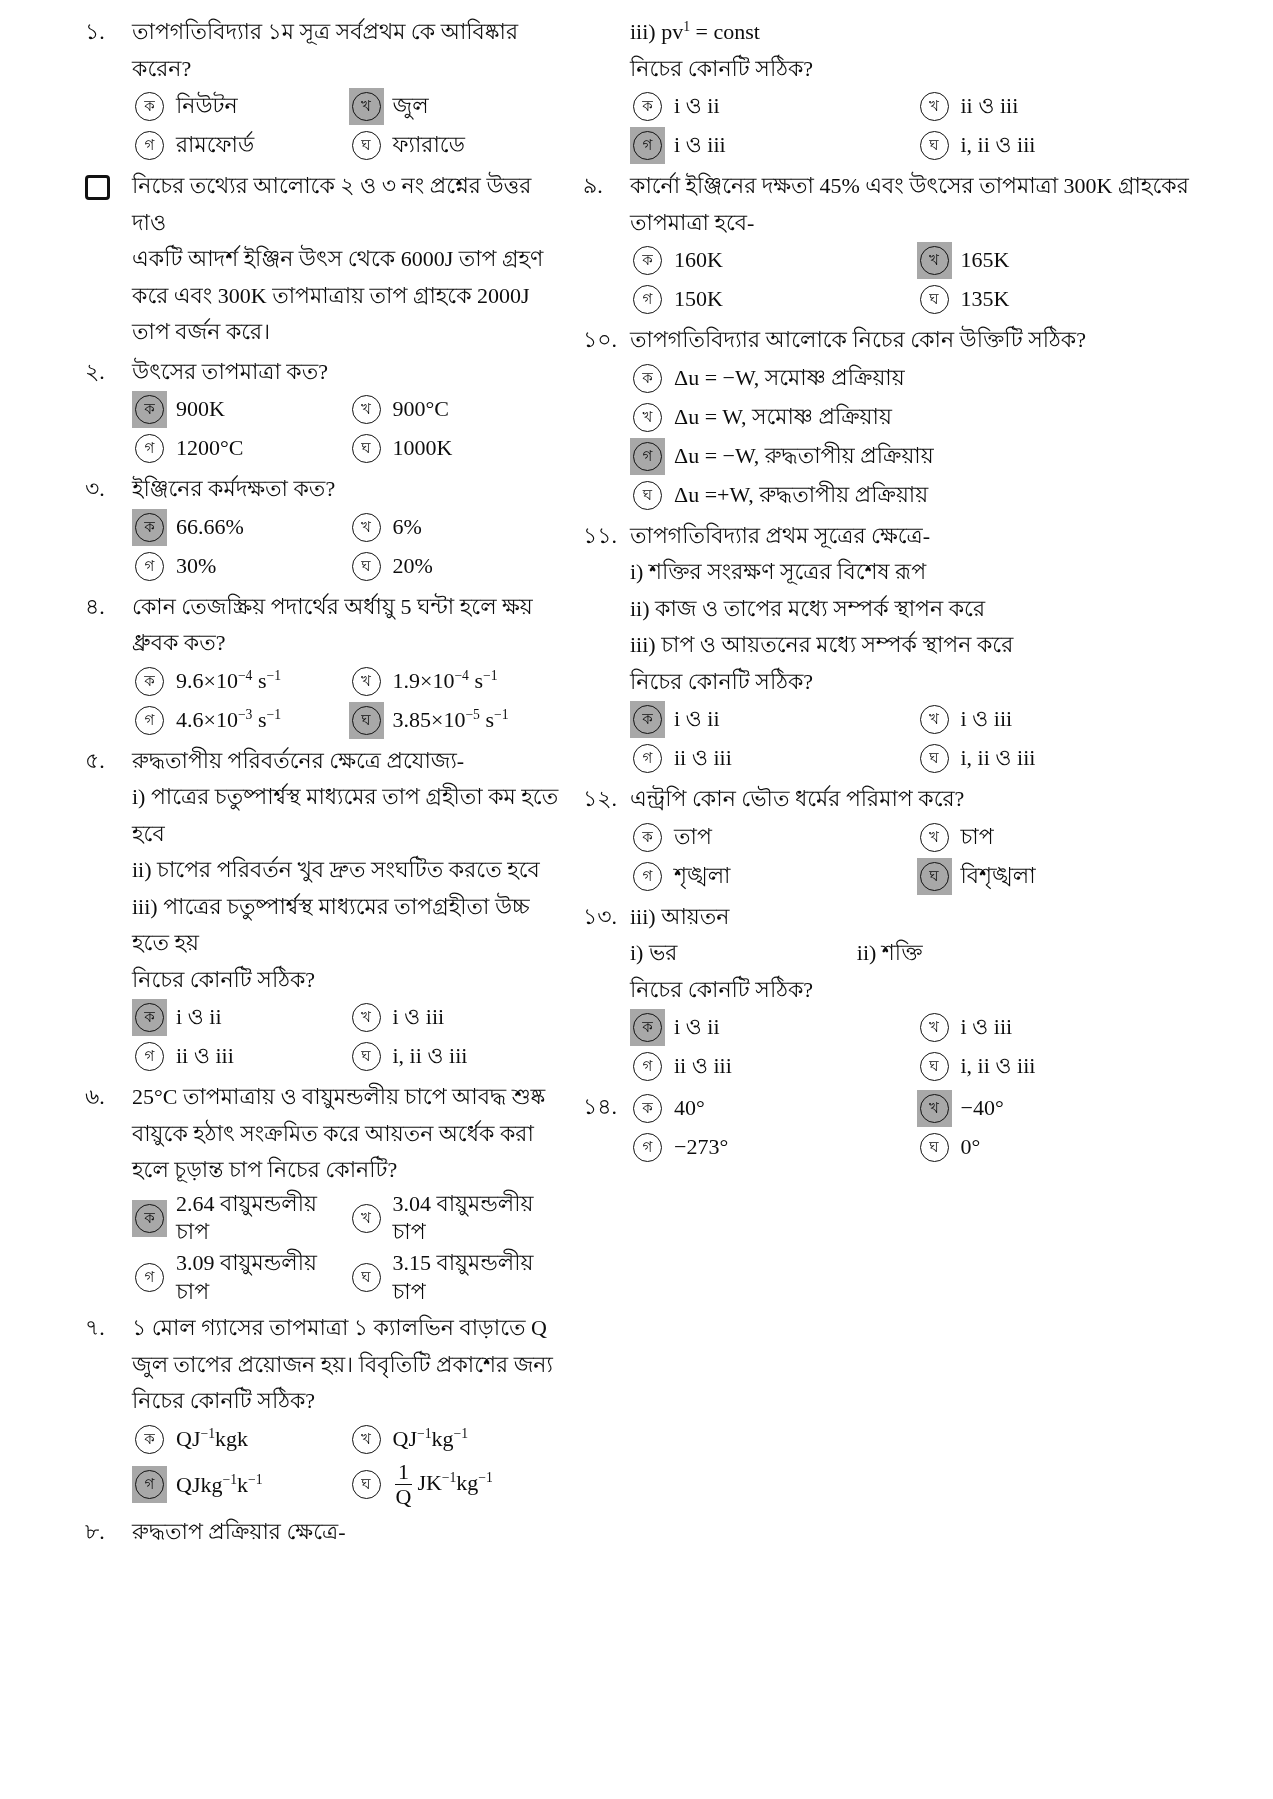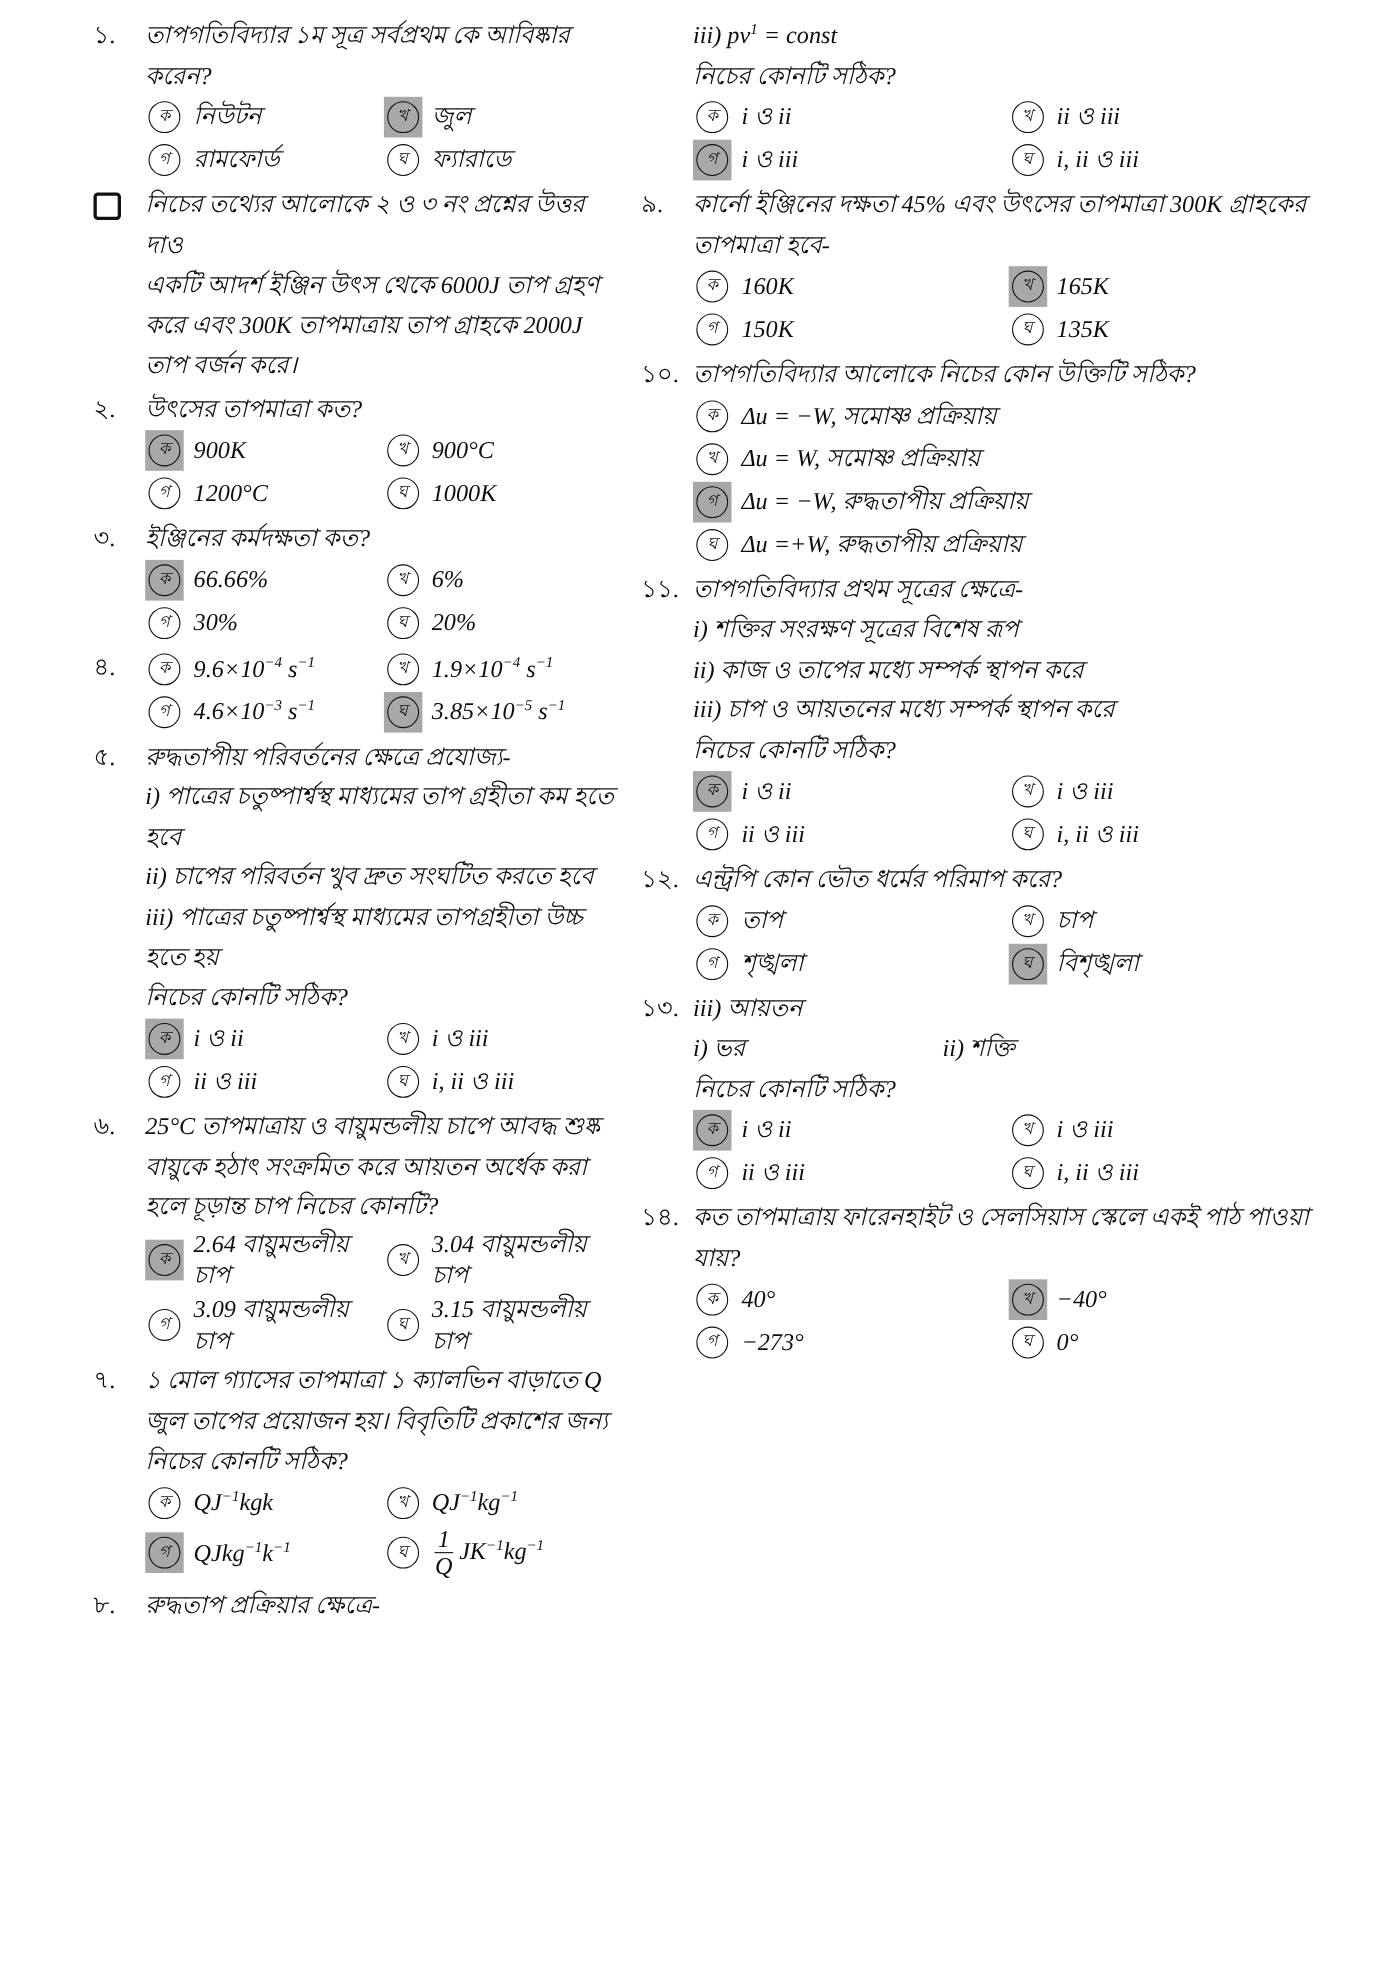"তাপগতিবিদ্যার ১ম সূত্র সর্বপ্রথম কে" .qbody { font-style: italic -> none }
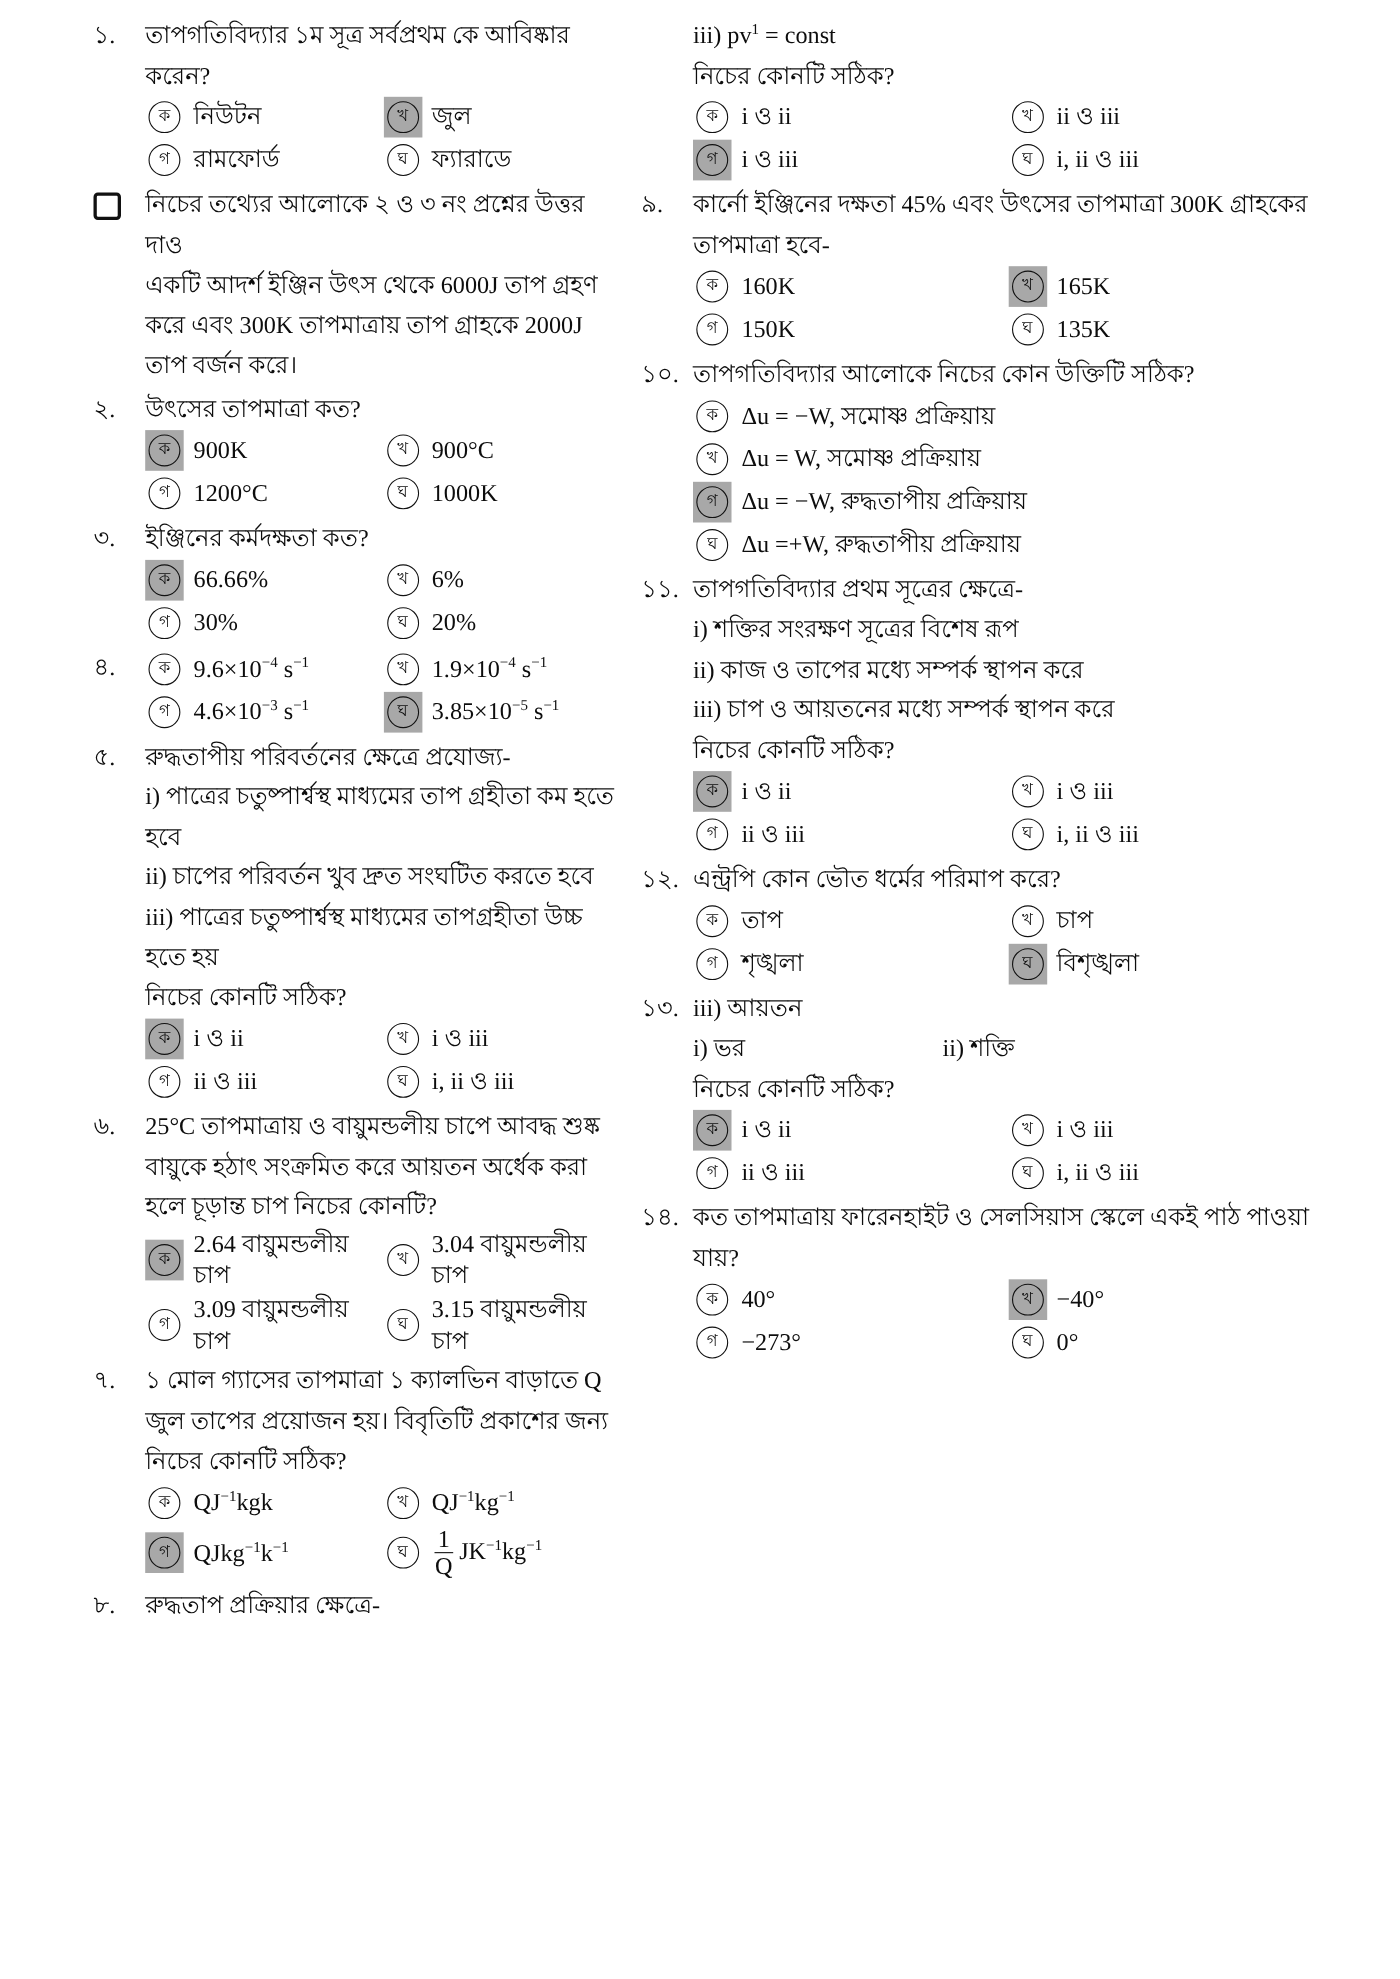"কোন তেজস্ক্রিয় পদার্থের অর্ধায়ু 5" div.qline { html: none -> <div>কোন তেজস্ক্রিয় পদার্থের অর্ধায়ু 5 ঘন্টা হলে ক্ষয় ধ্রুবক কত?</div> }
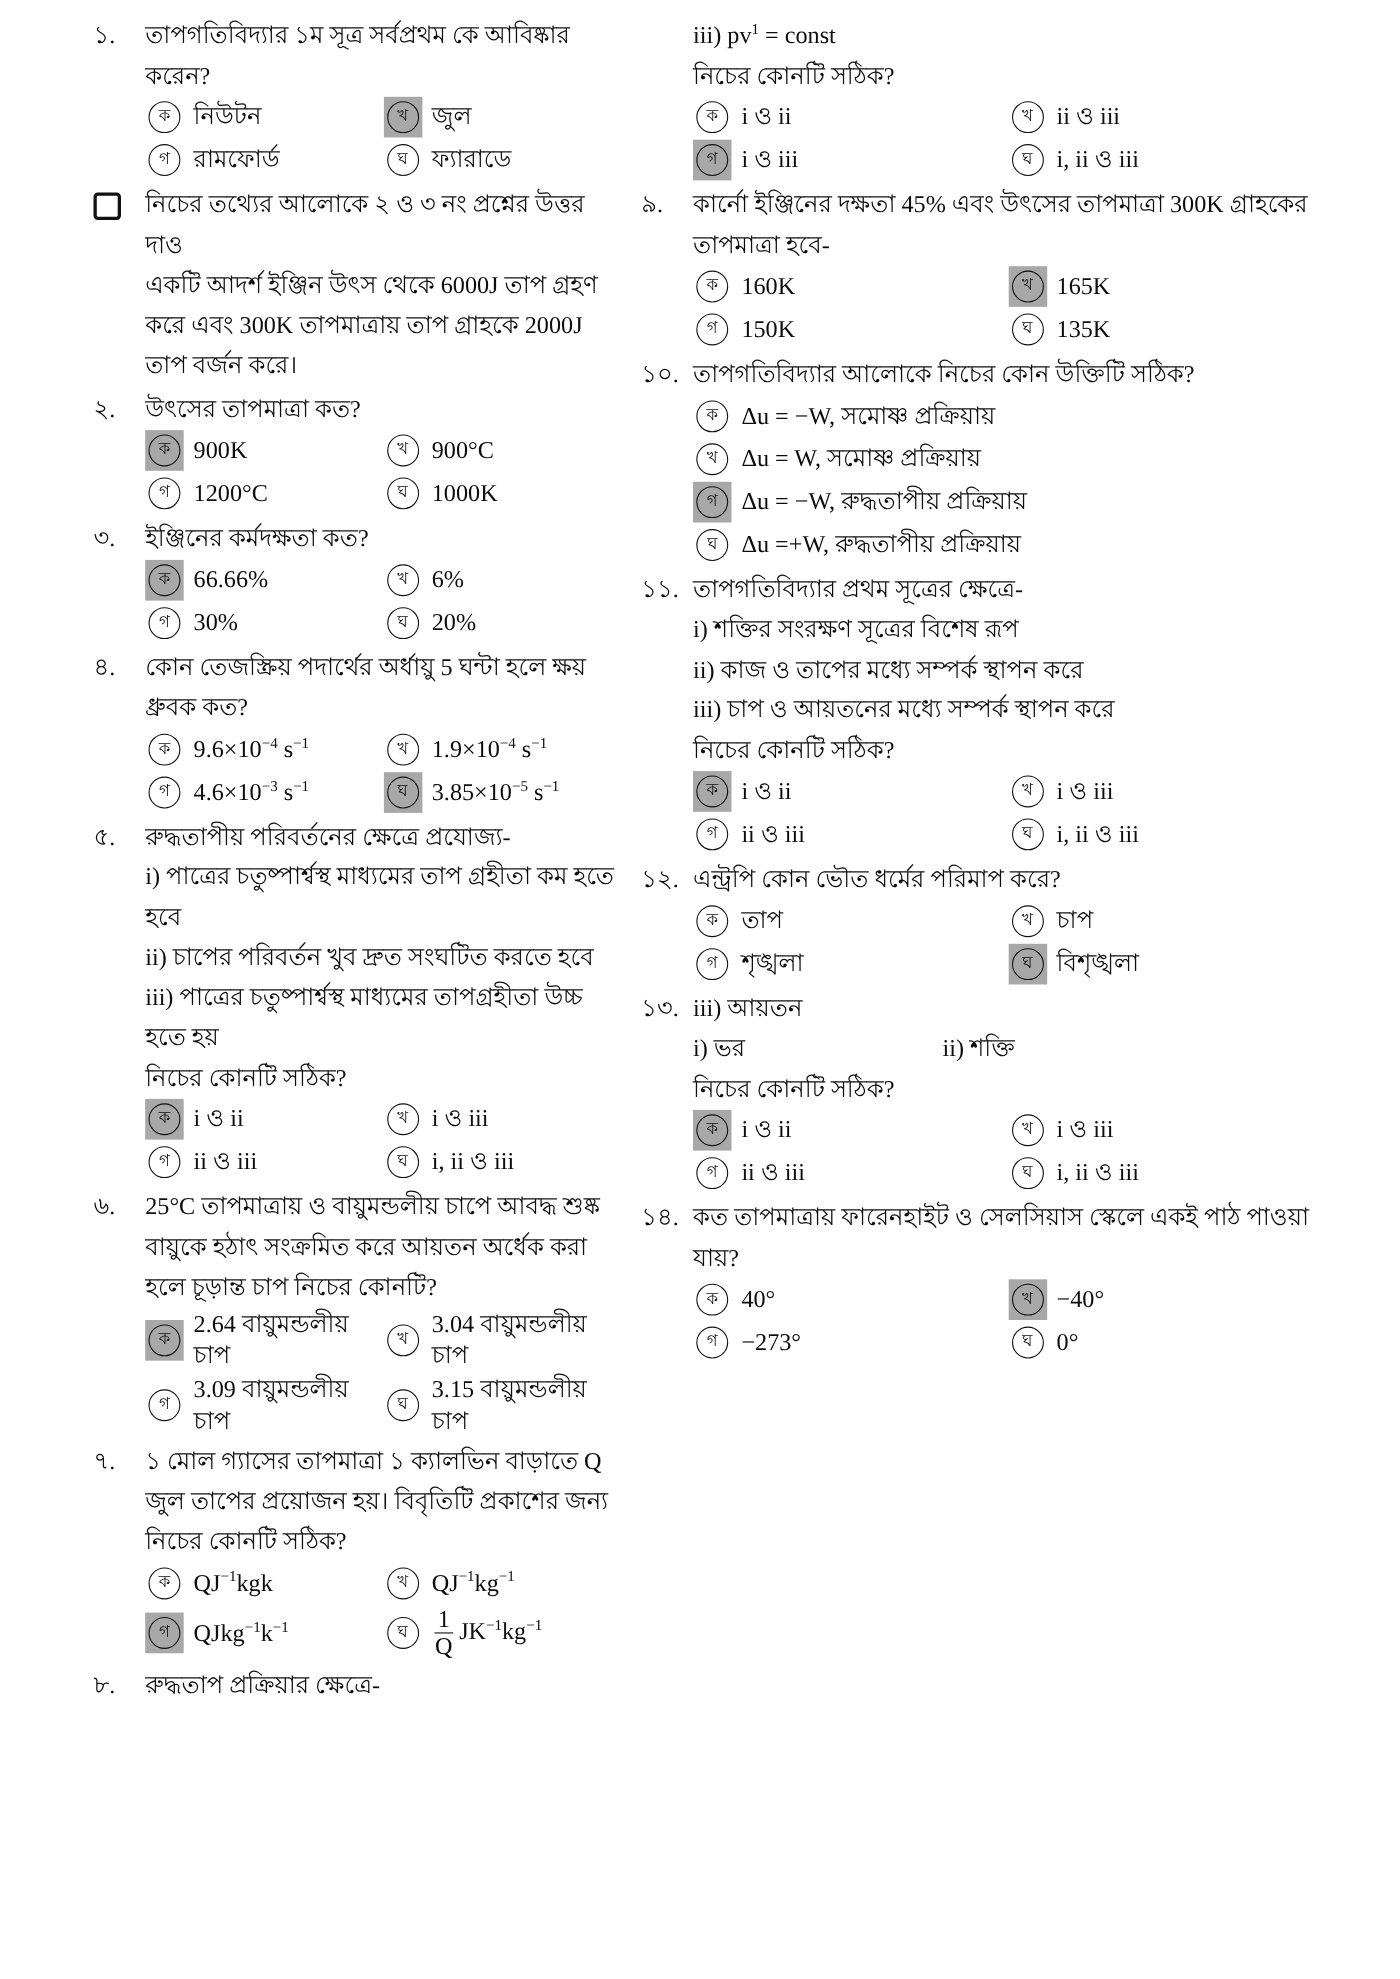"কত তাপমাত্রায় ফারেনহাইট ও সেলসিয়াস" div.qline { html: <div>কত তাপমাত্রায় ফারেনহাইট ও সেলসিয়াস স্কেলে একই পাঠ পাওয়া যায়?</div> -> none }
